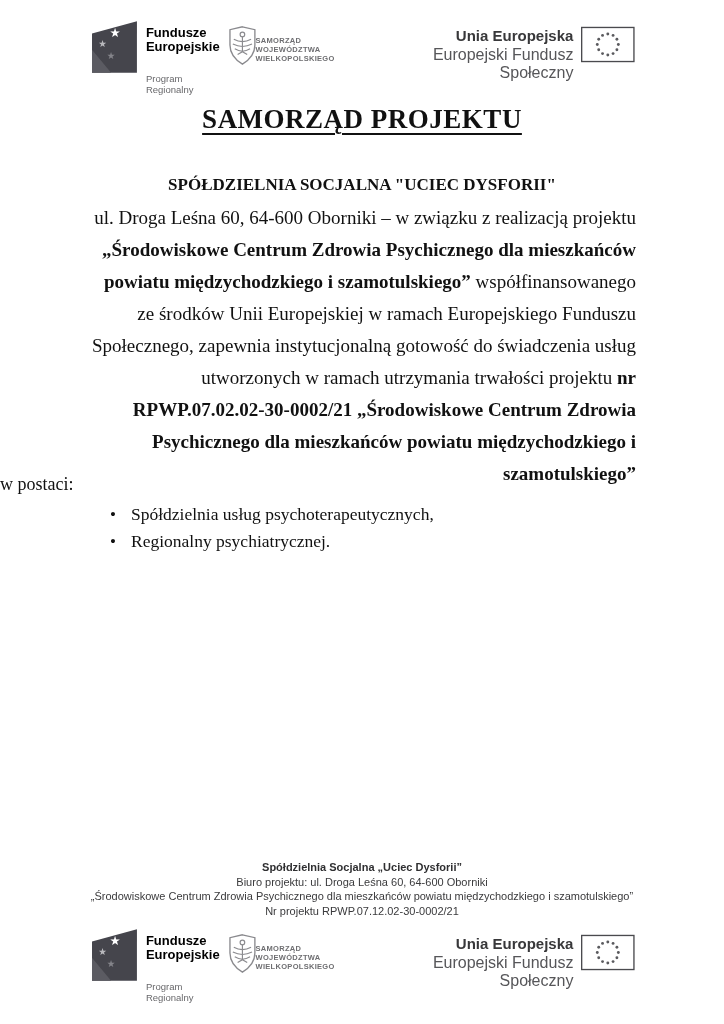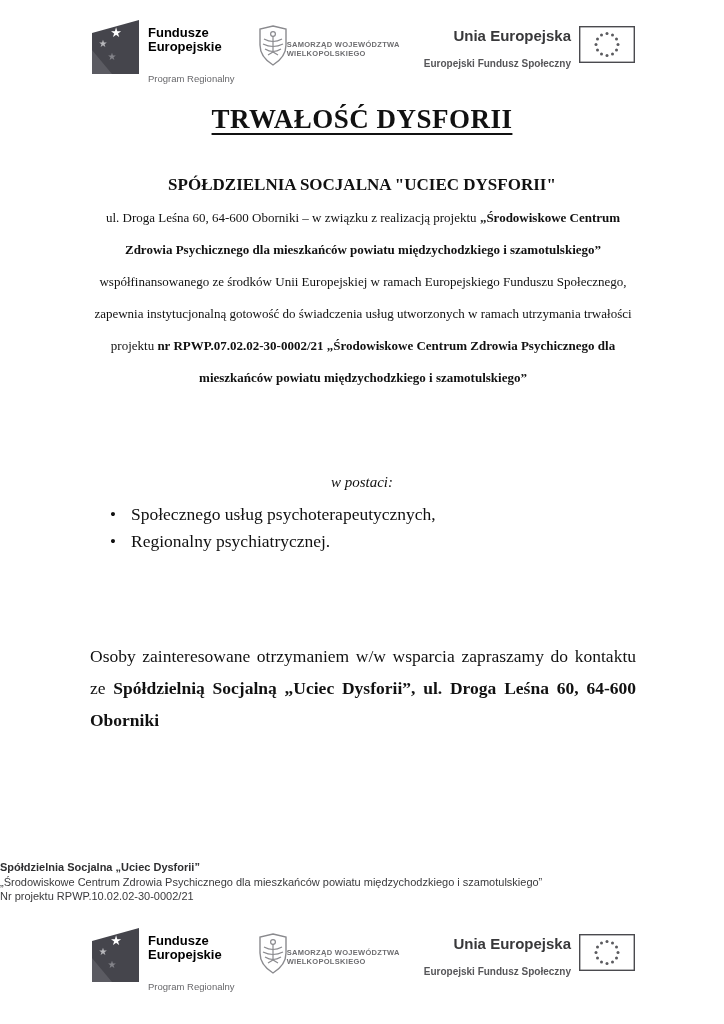"Europejski Fundusz Społeczny" .eu-sub { font-size: 10px -> 16px; font-weight: bold -> none; margin-top: 14px -> 2px }
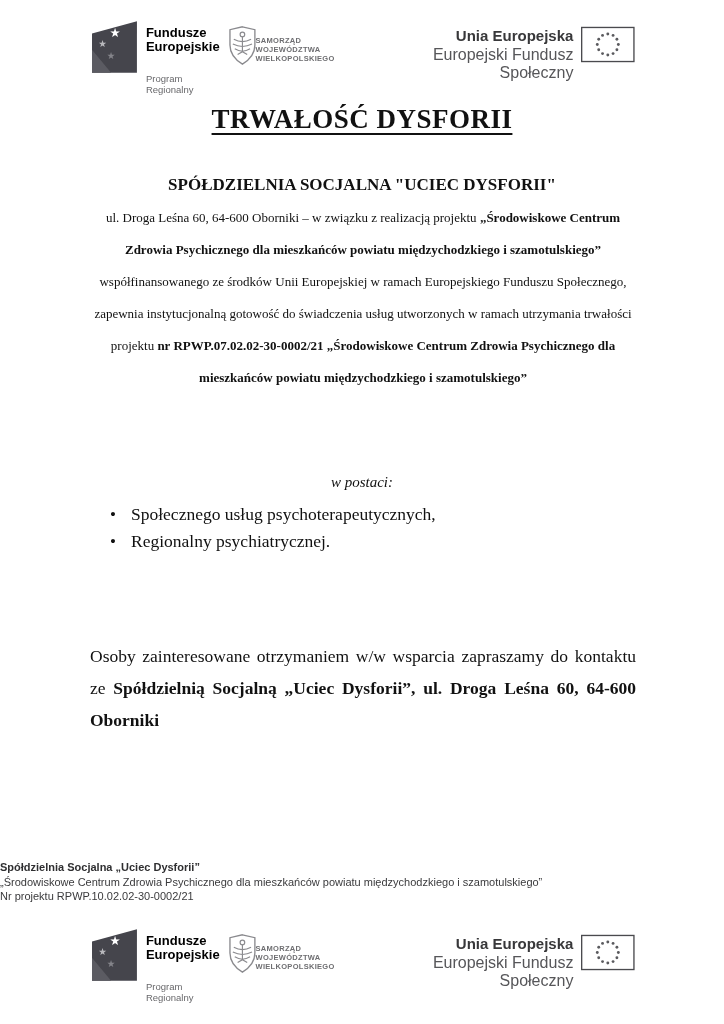"TRWAŁOŚĆ DYSFORII" div.doc-title { text: TRWAŁOŚĆ DYSFORII -> SAMORZĄD PROJEKTU }
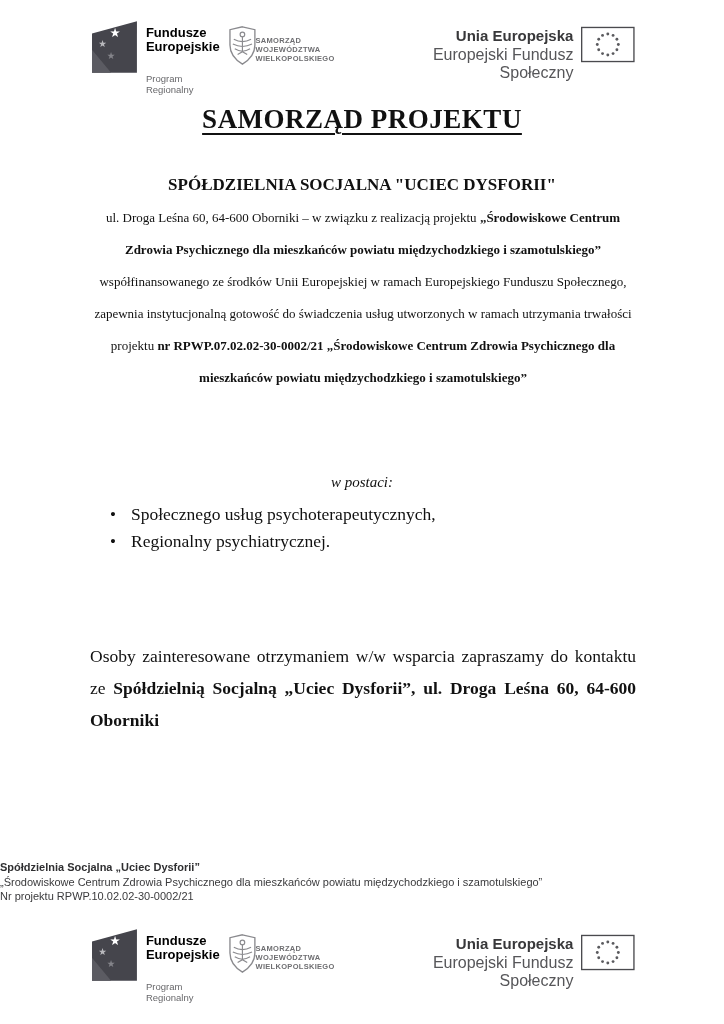"ul. Droga Leśna 60, 64-600" .para1 { font-size: 13px -> 19px; text-align: center -> right }
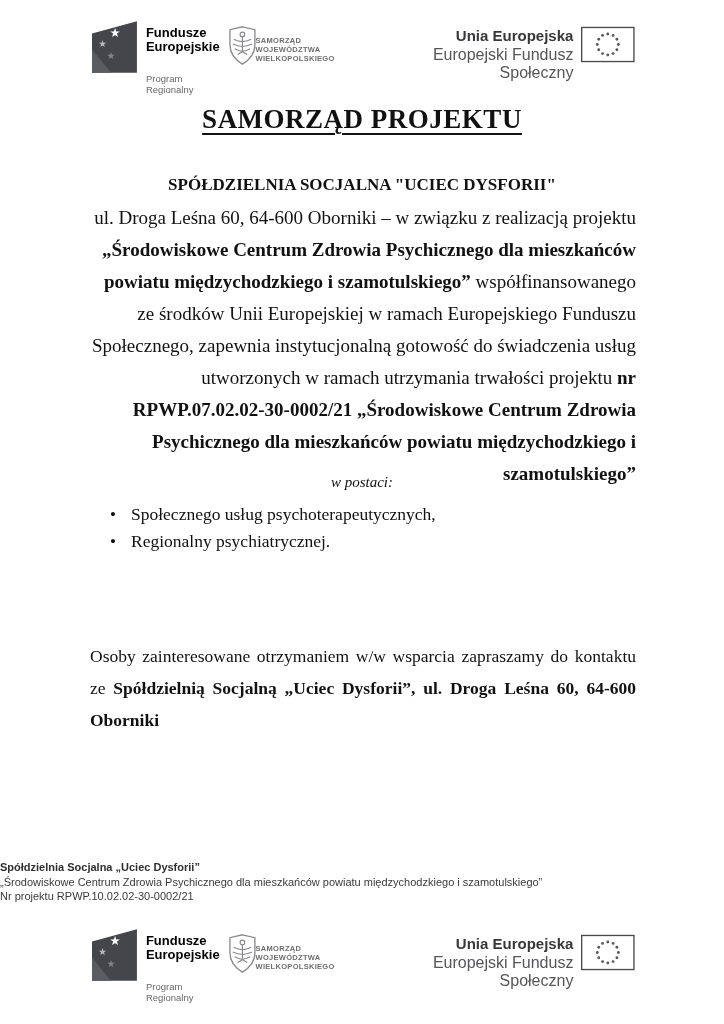"w postaci:" .postaci { font-size: 15px -> 18px; font-style: italic -> none; text-align: center -> none }
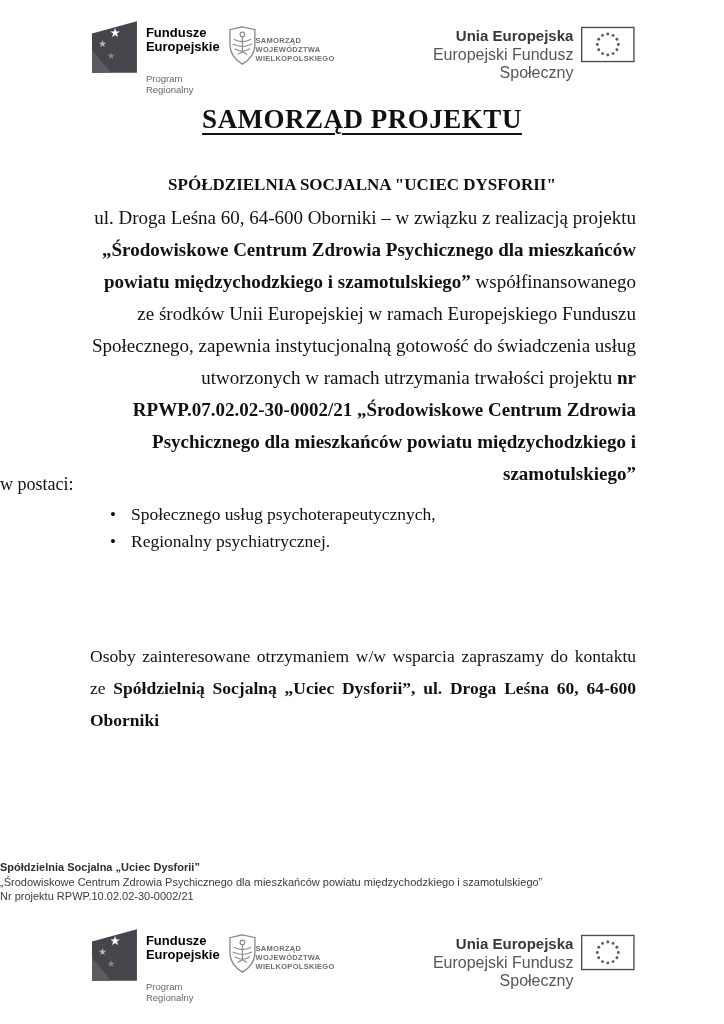"Społecznego usług psychoterapeutycznych," li { text: Społecznego -> Spółdzielnia }
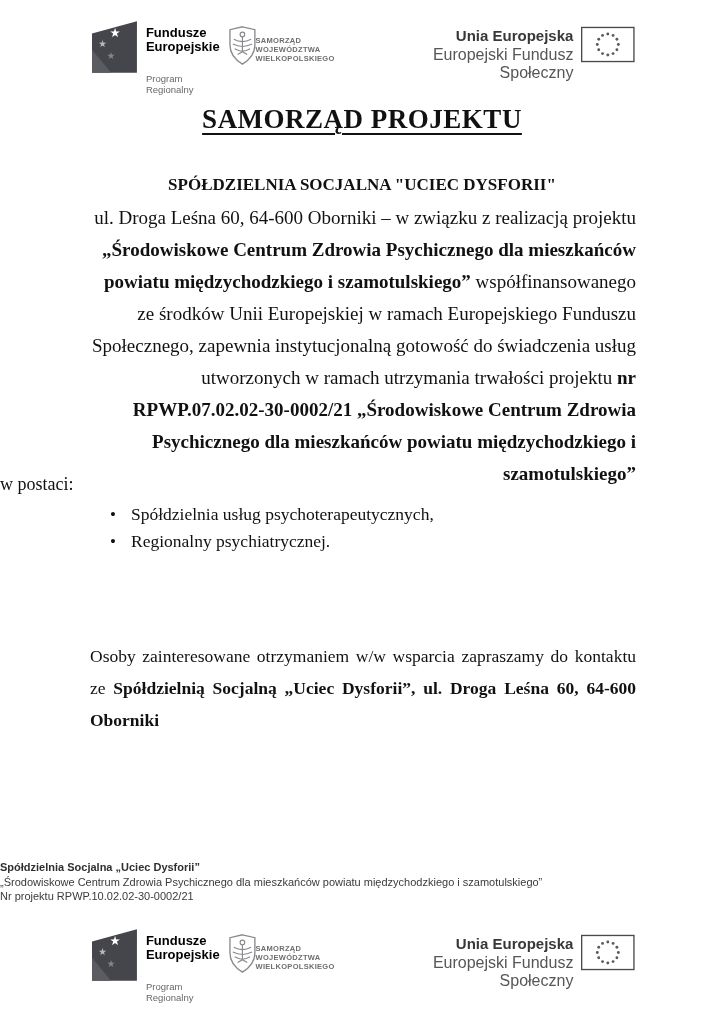"Osoby zainteresowane otrzymaniem w/w" div.para2 { html: <div><span>Osoby zainteresowane otrzymaniem w/w wsparcia zapraszamy do kontaktu ze </span><b>Spółdzielnią Socjalną „Uciec Dysforii”, ul. Droga Leśna 60, 64-600 Oborniki</b></div> -> none }
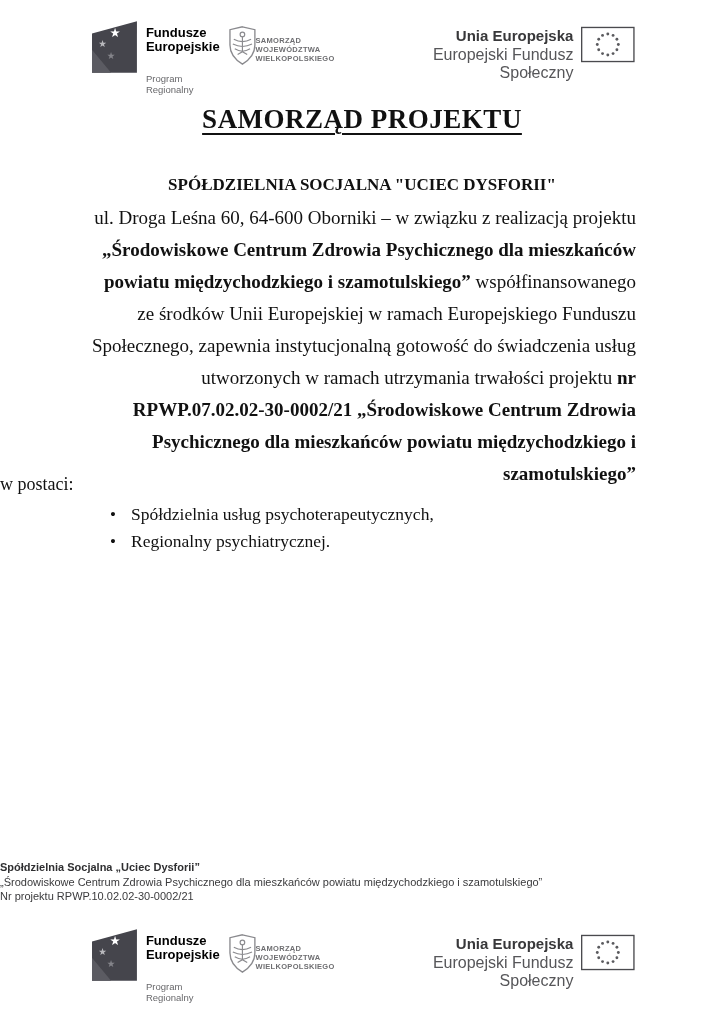"Spółdzielnia Socjalna „Uciec Dysforii”" .footer-text { text-align: left -> center }
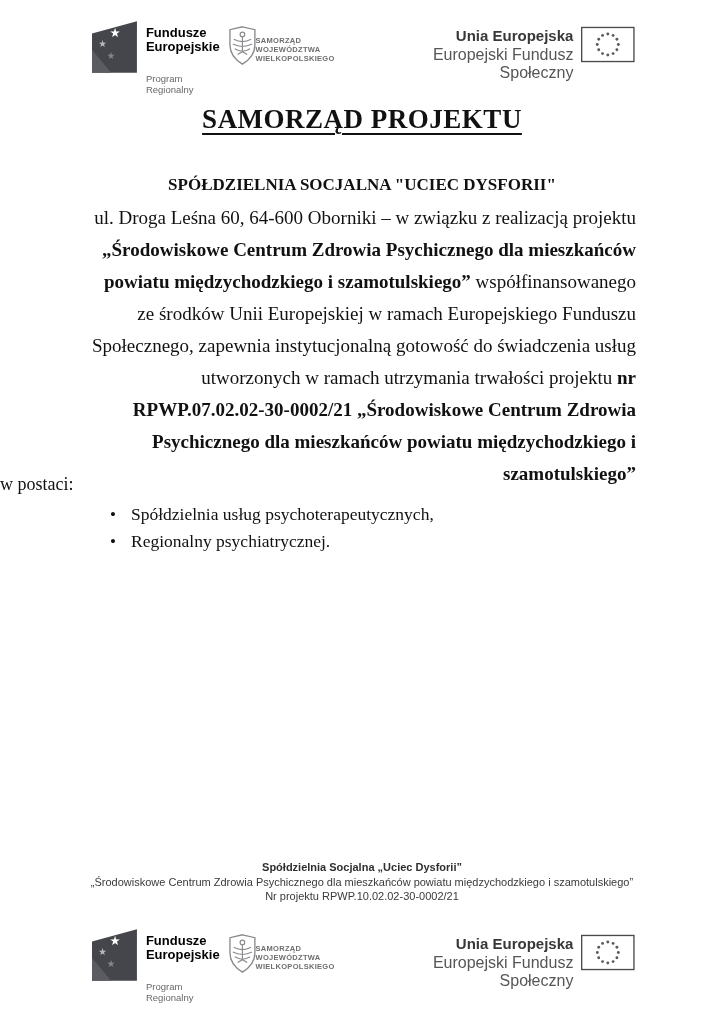"Biuro projektu: ul. Droga Leśna" div { html: none -> <div>Biuro projektu: ul. Droga Leśna 60, 64-600 Oborniki</div> }
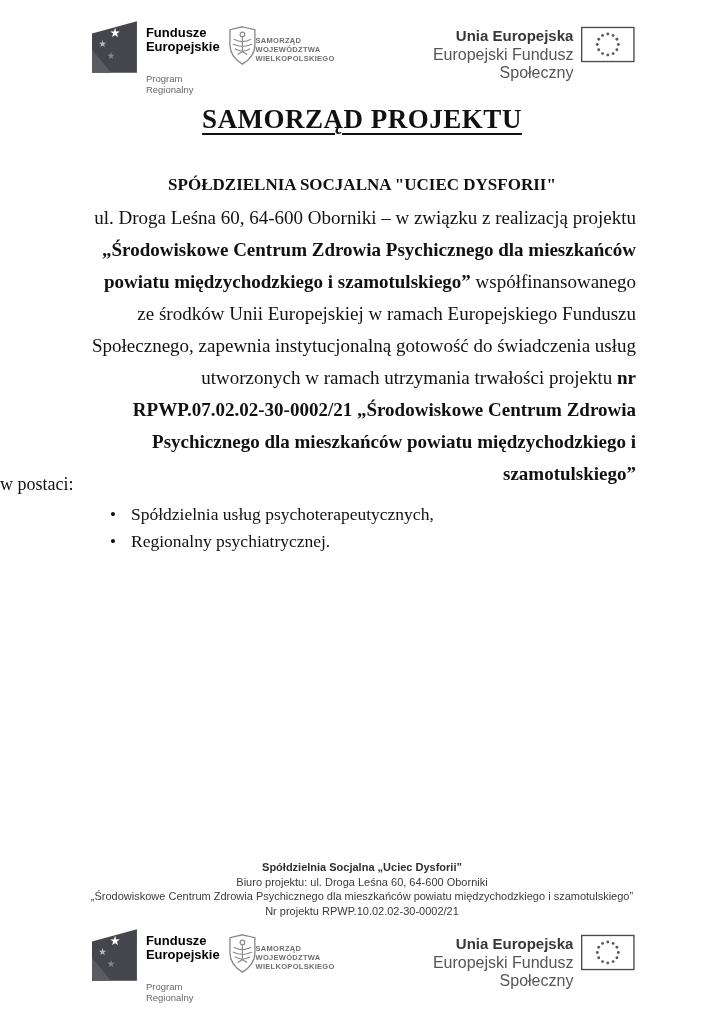"Nr projektu RPWP.10.02.02-30-0002/21" div { text: RPWP.10.02.02-30-0002/21 -> RPWP.07.12.02-30-0002/21 }
